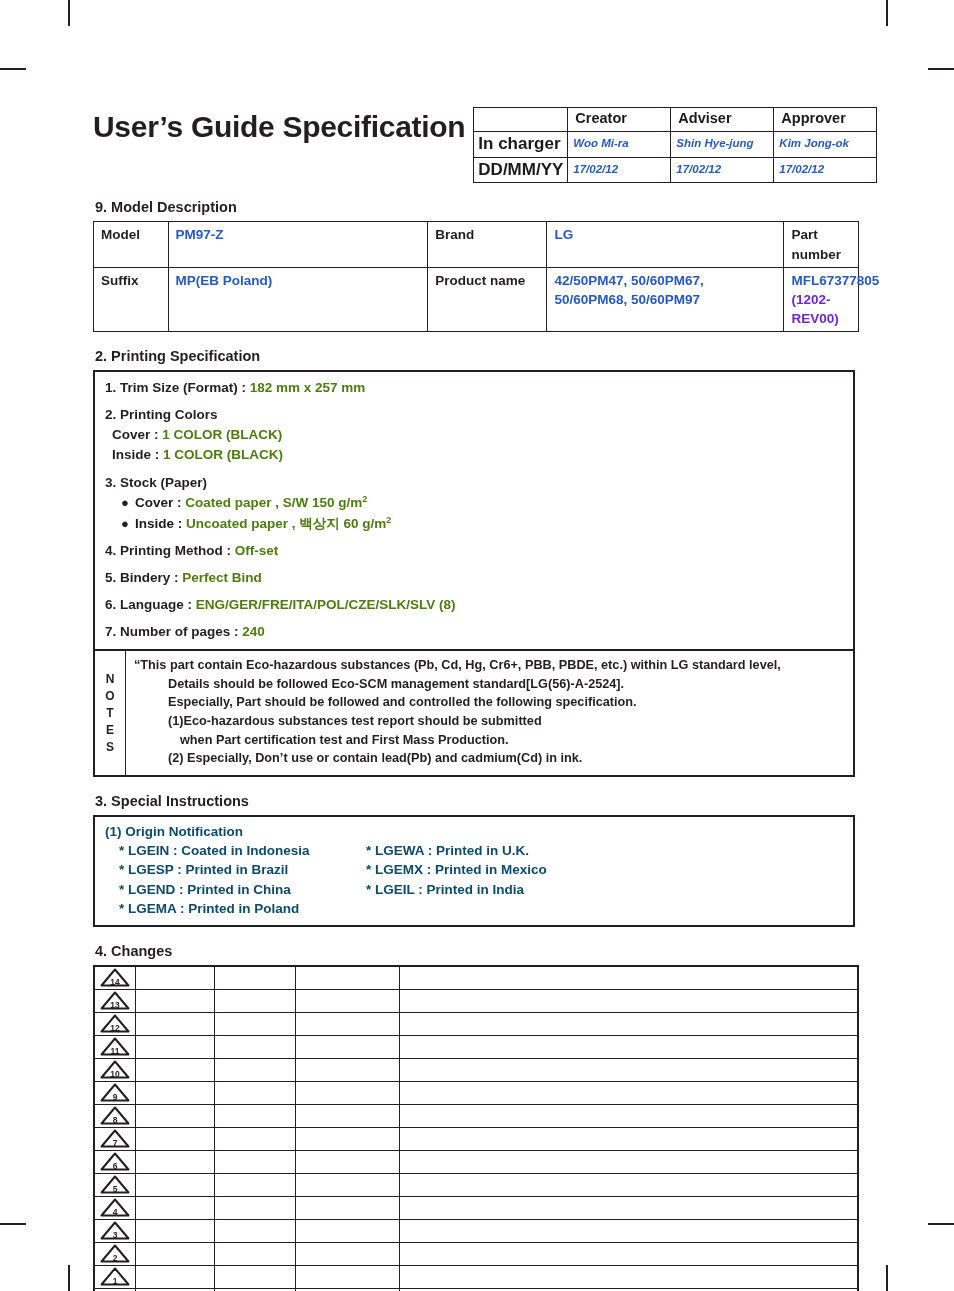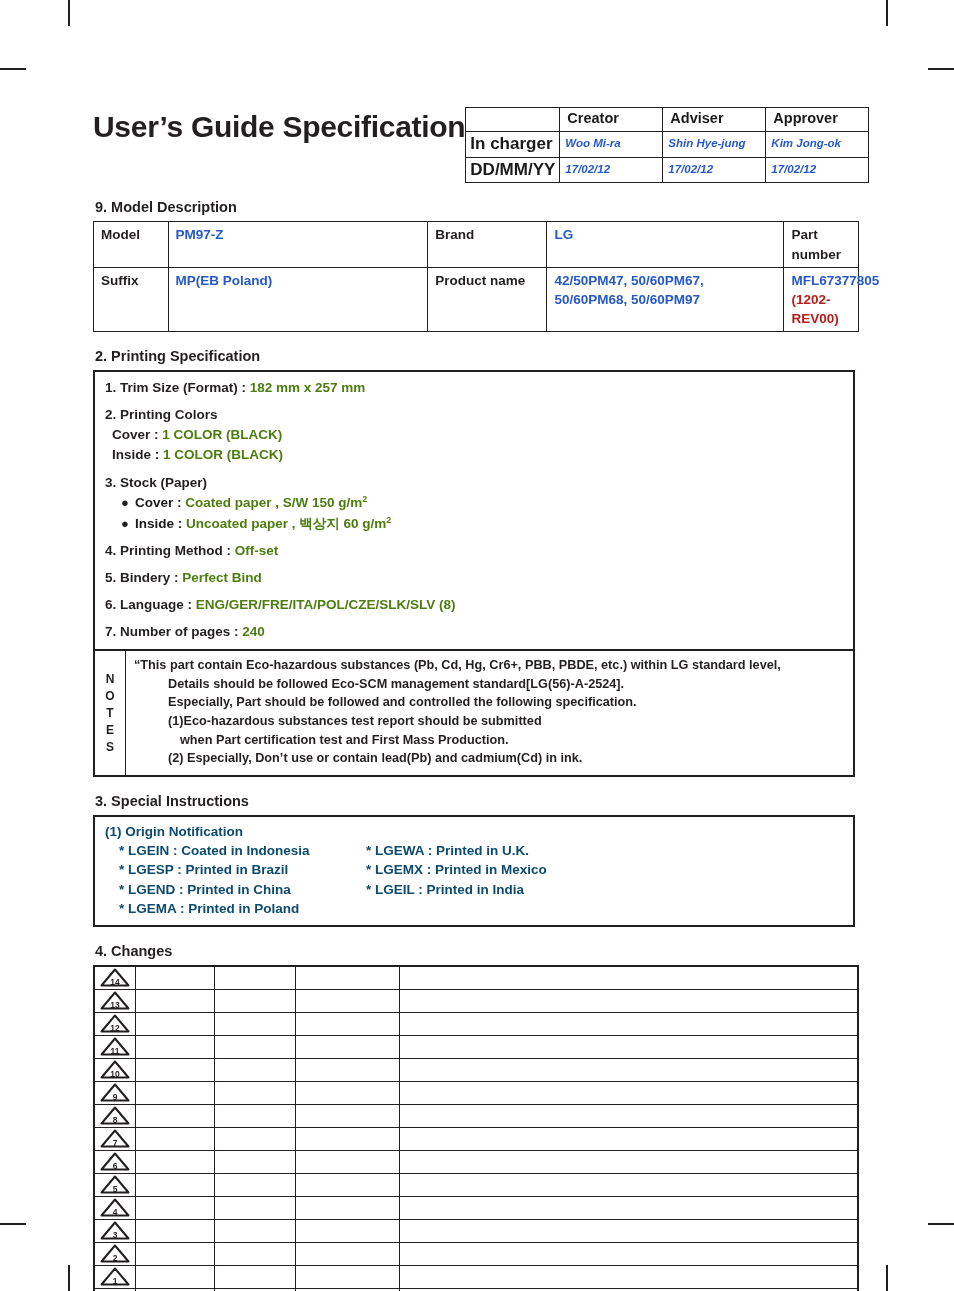"User’s Guide Specification" .doc-title { margin: 14px 0 0 0 -> 14px 8px 0 0 }
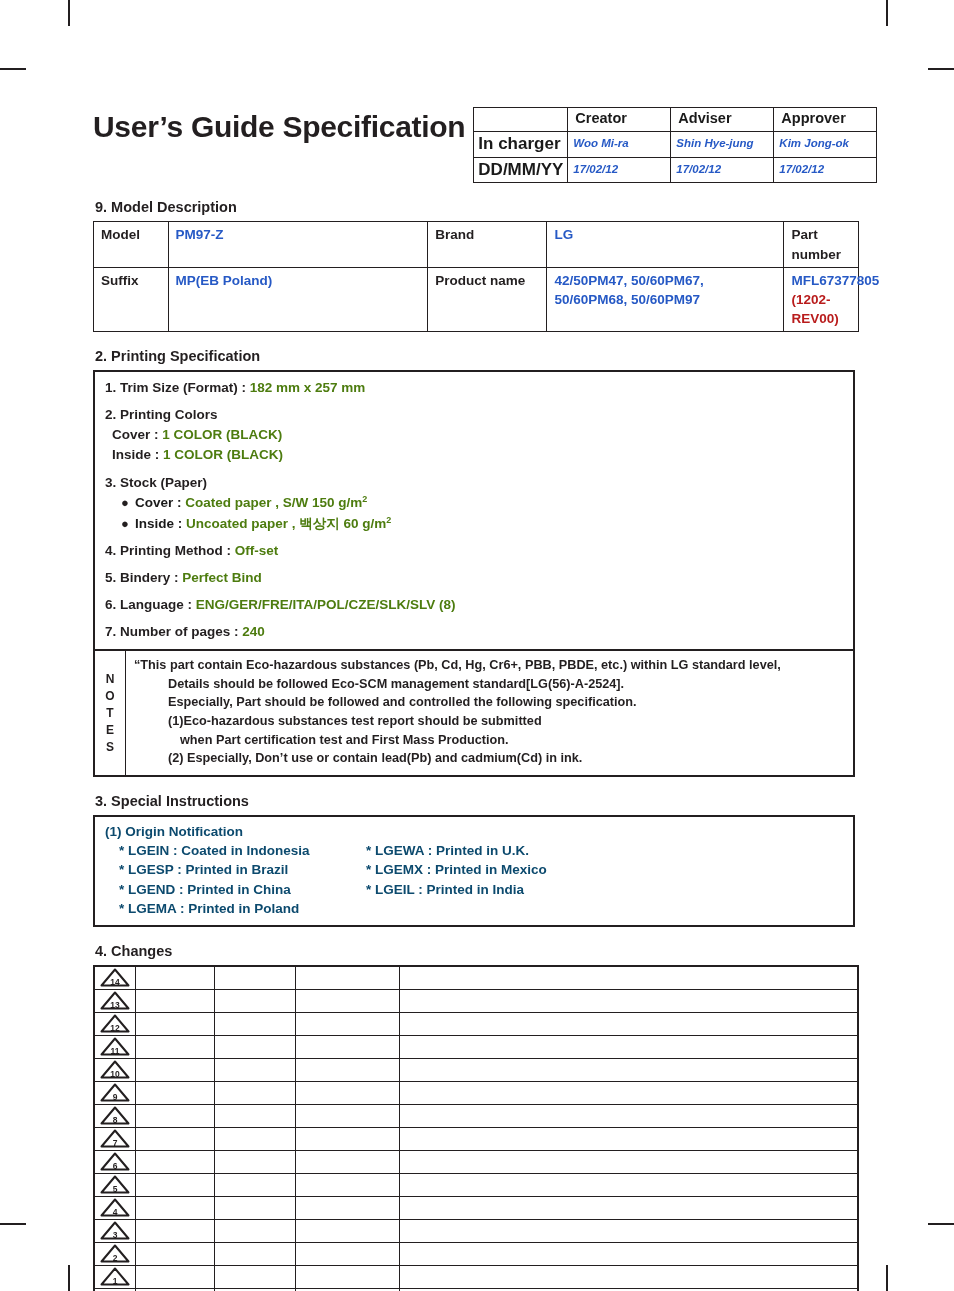"(1202-REV00)" .rev-sub { color: #b91c1c -> #6d28d9 }
